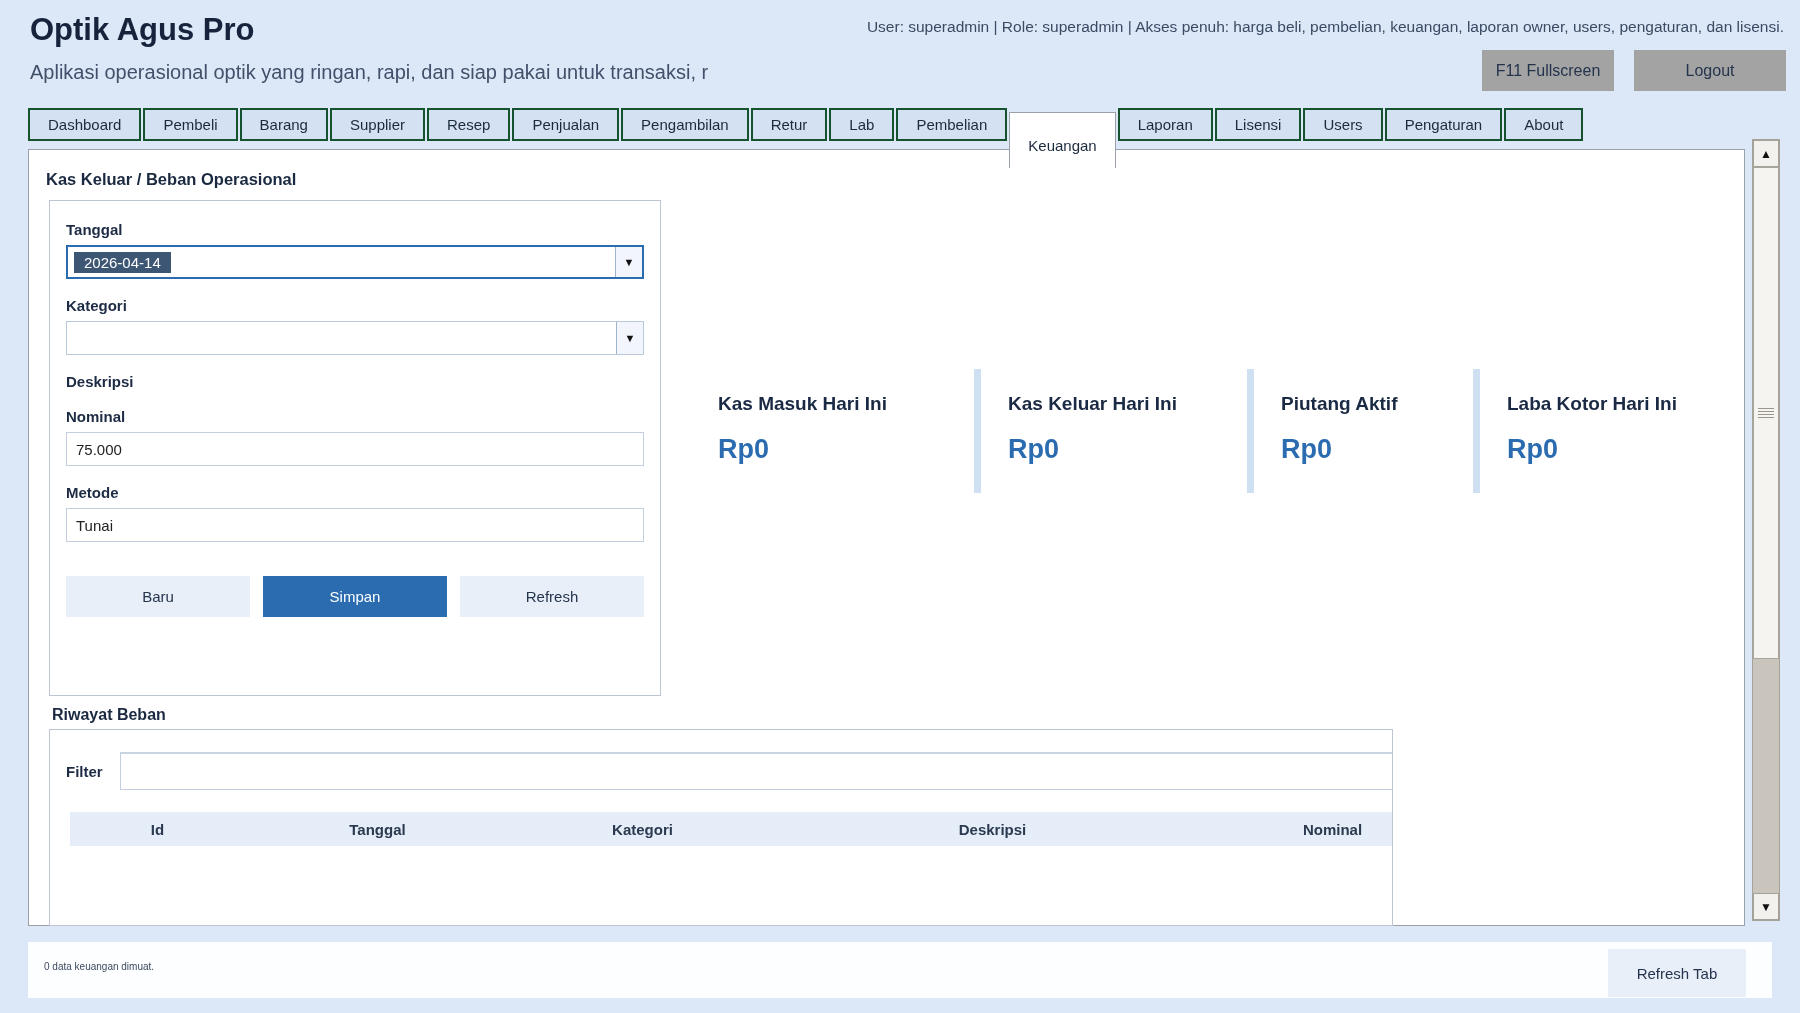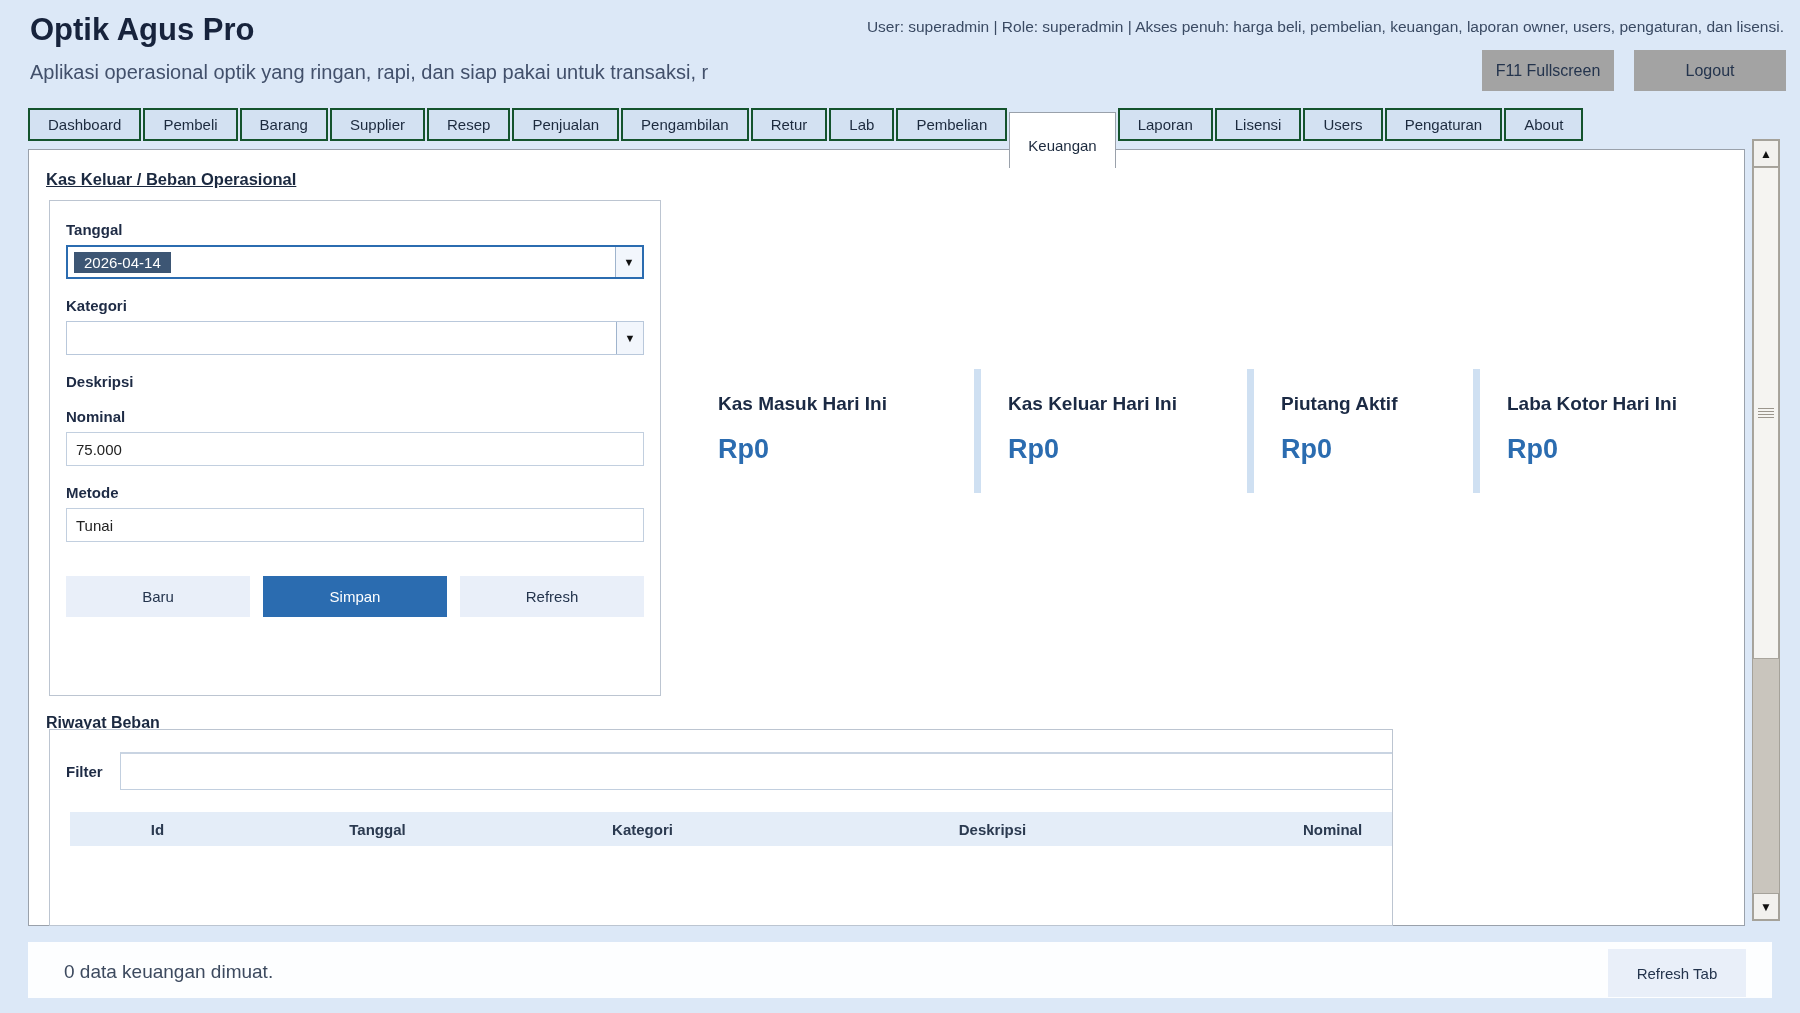"Kas Keluar / Beban Operasional" .section-title { text-decoration: underline -> none }
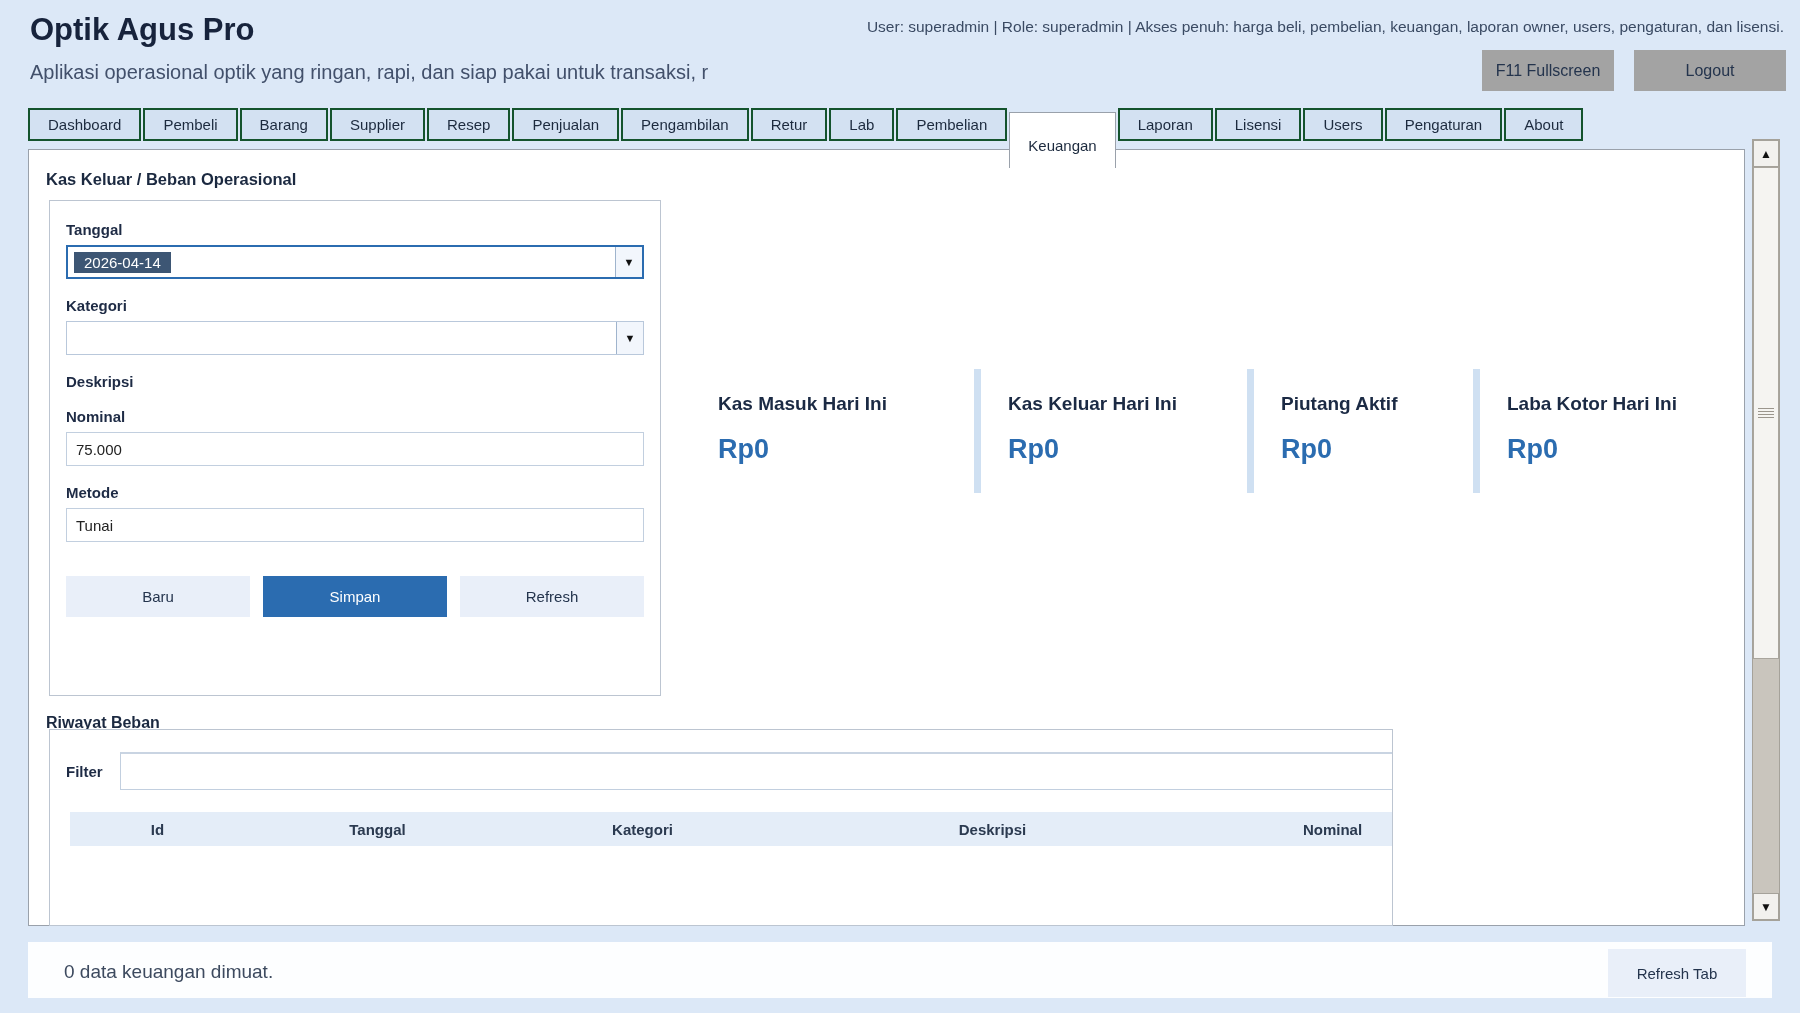"Riwayat Beban" .history-title { left: 17px -> 23px; margin-top: 8px -> none }
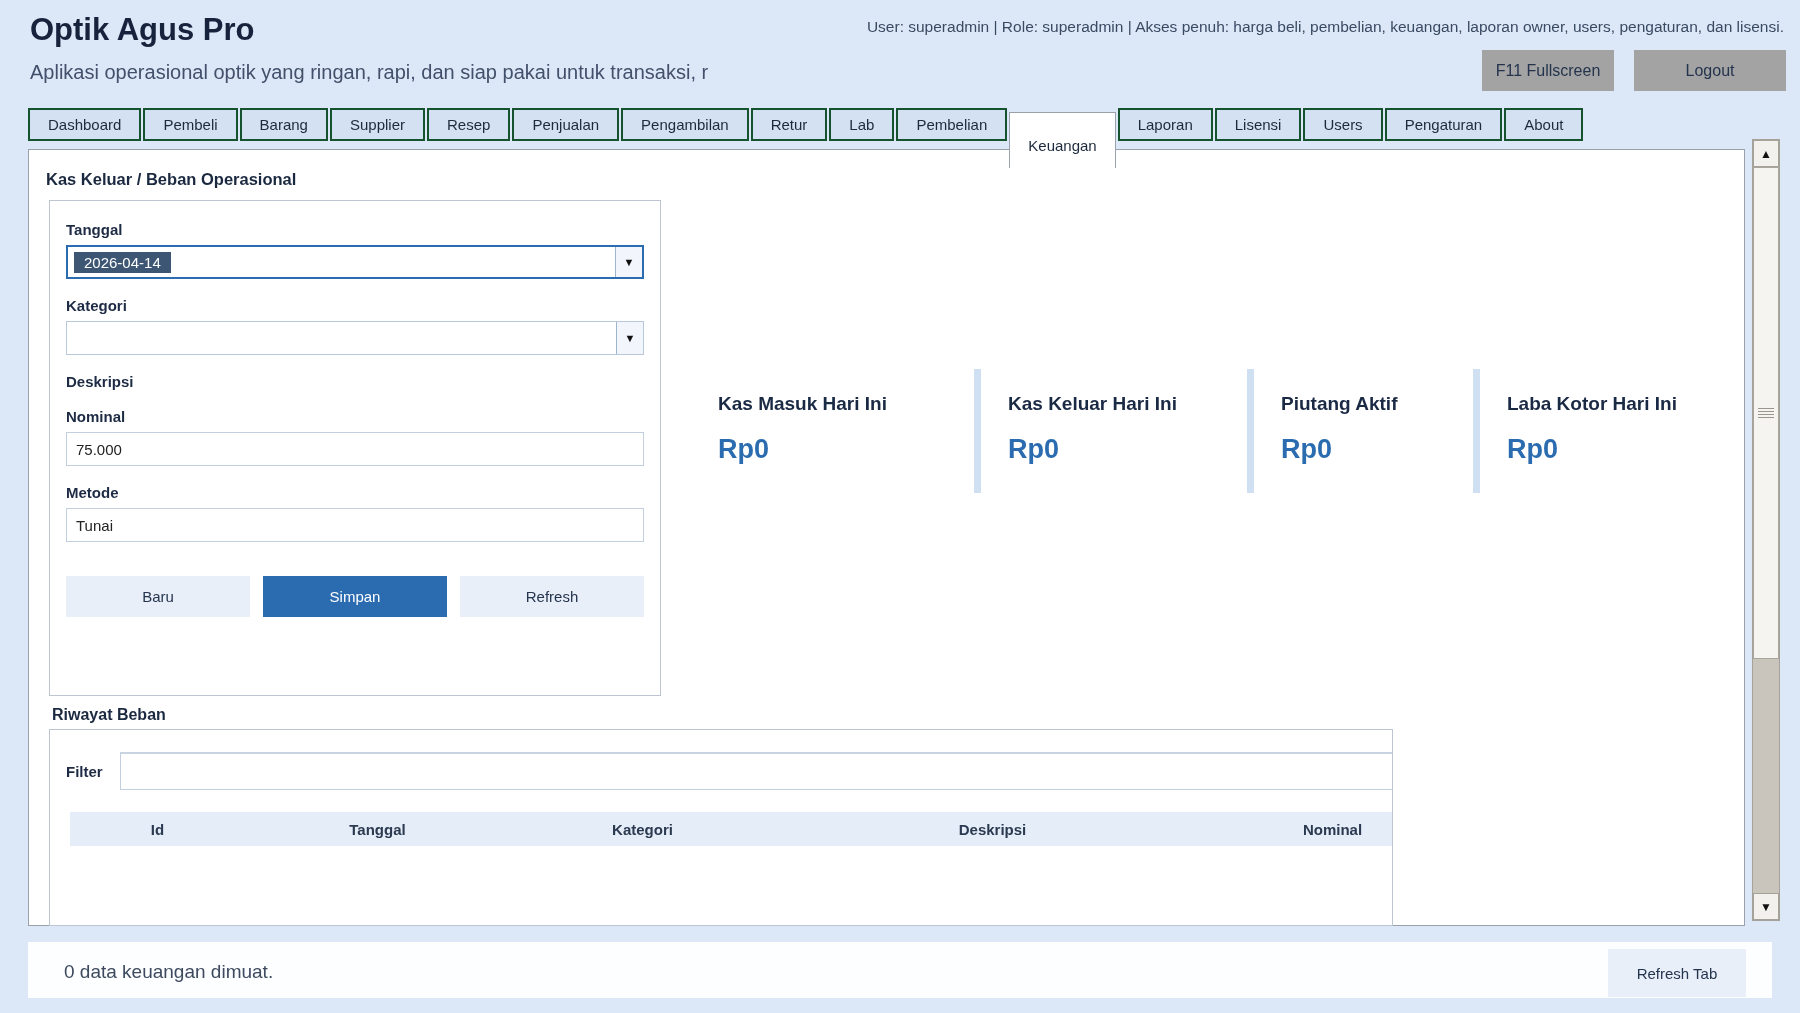"0 data keuangan dimuat." .status-text { font-size: 19px -> 10px; margin-left: 20px -> none }
